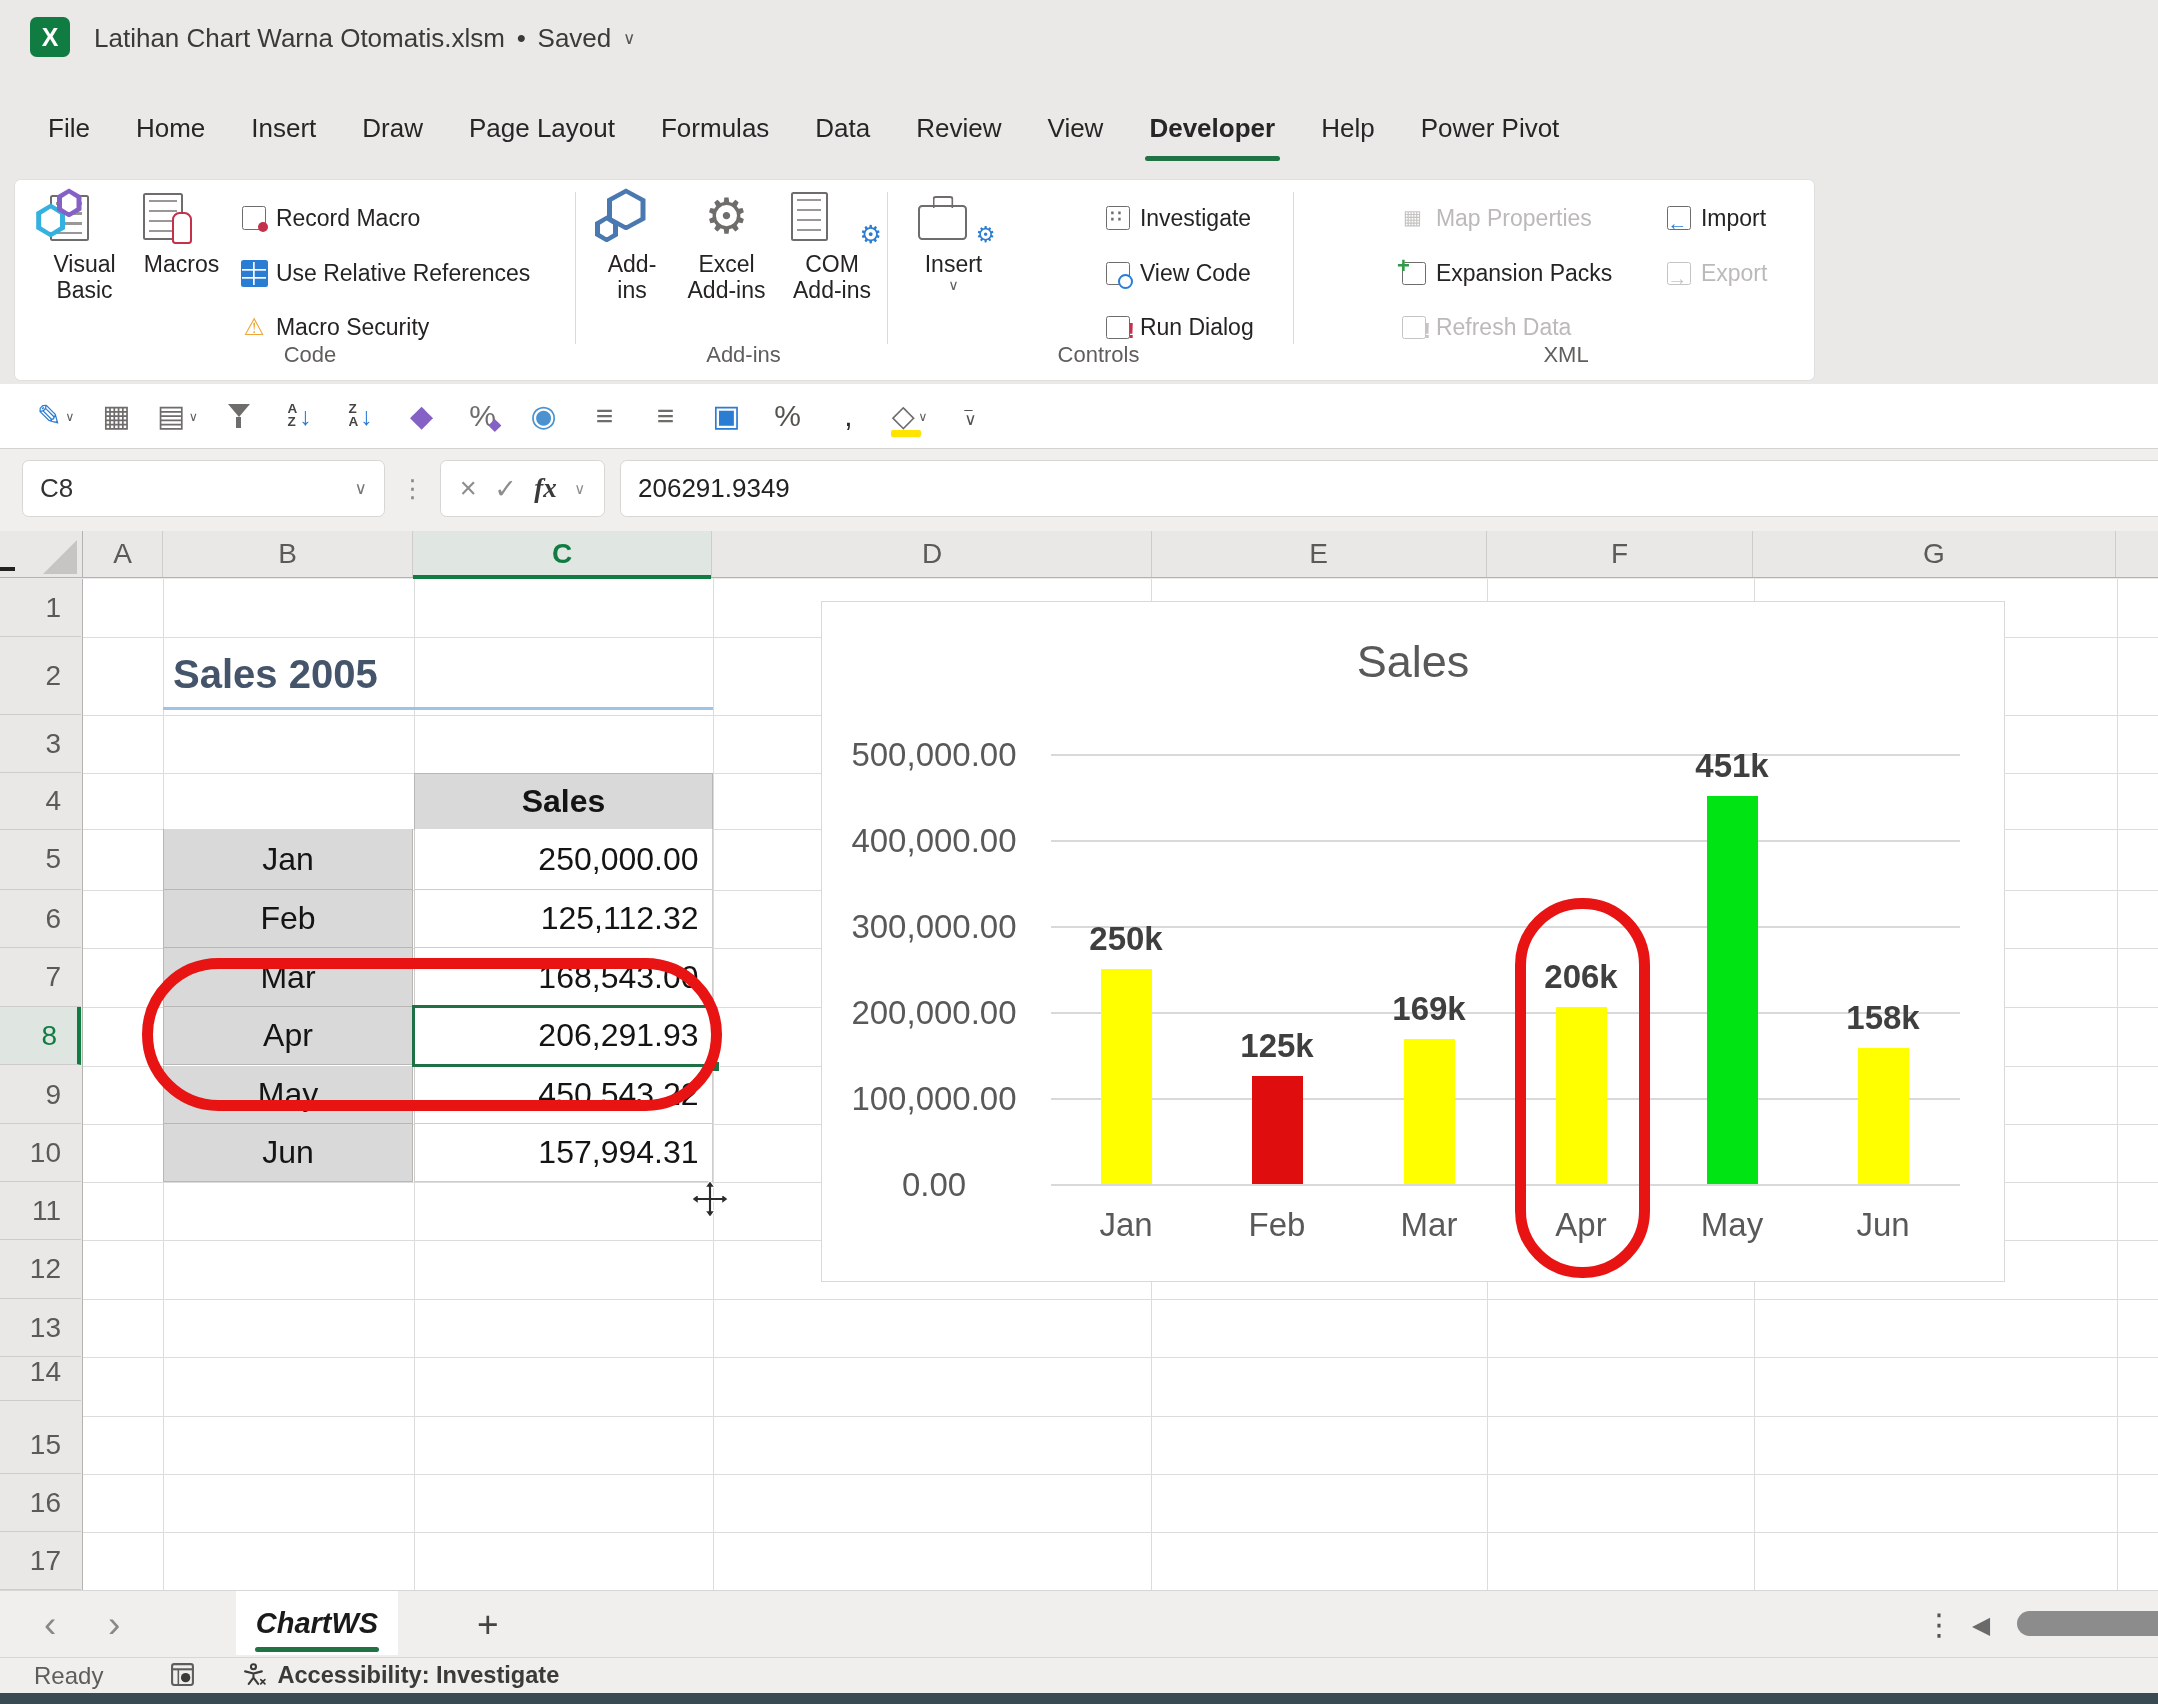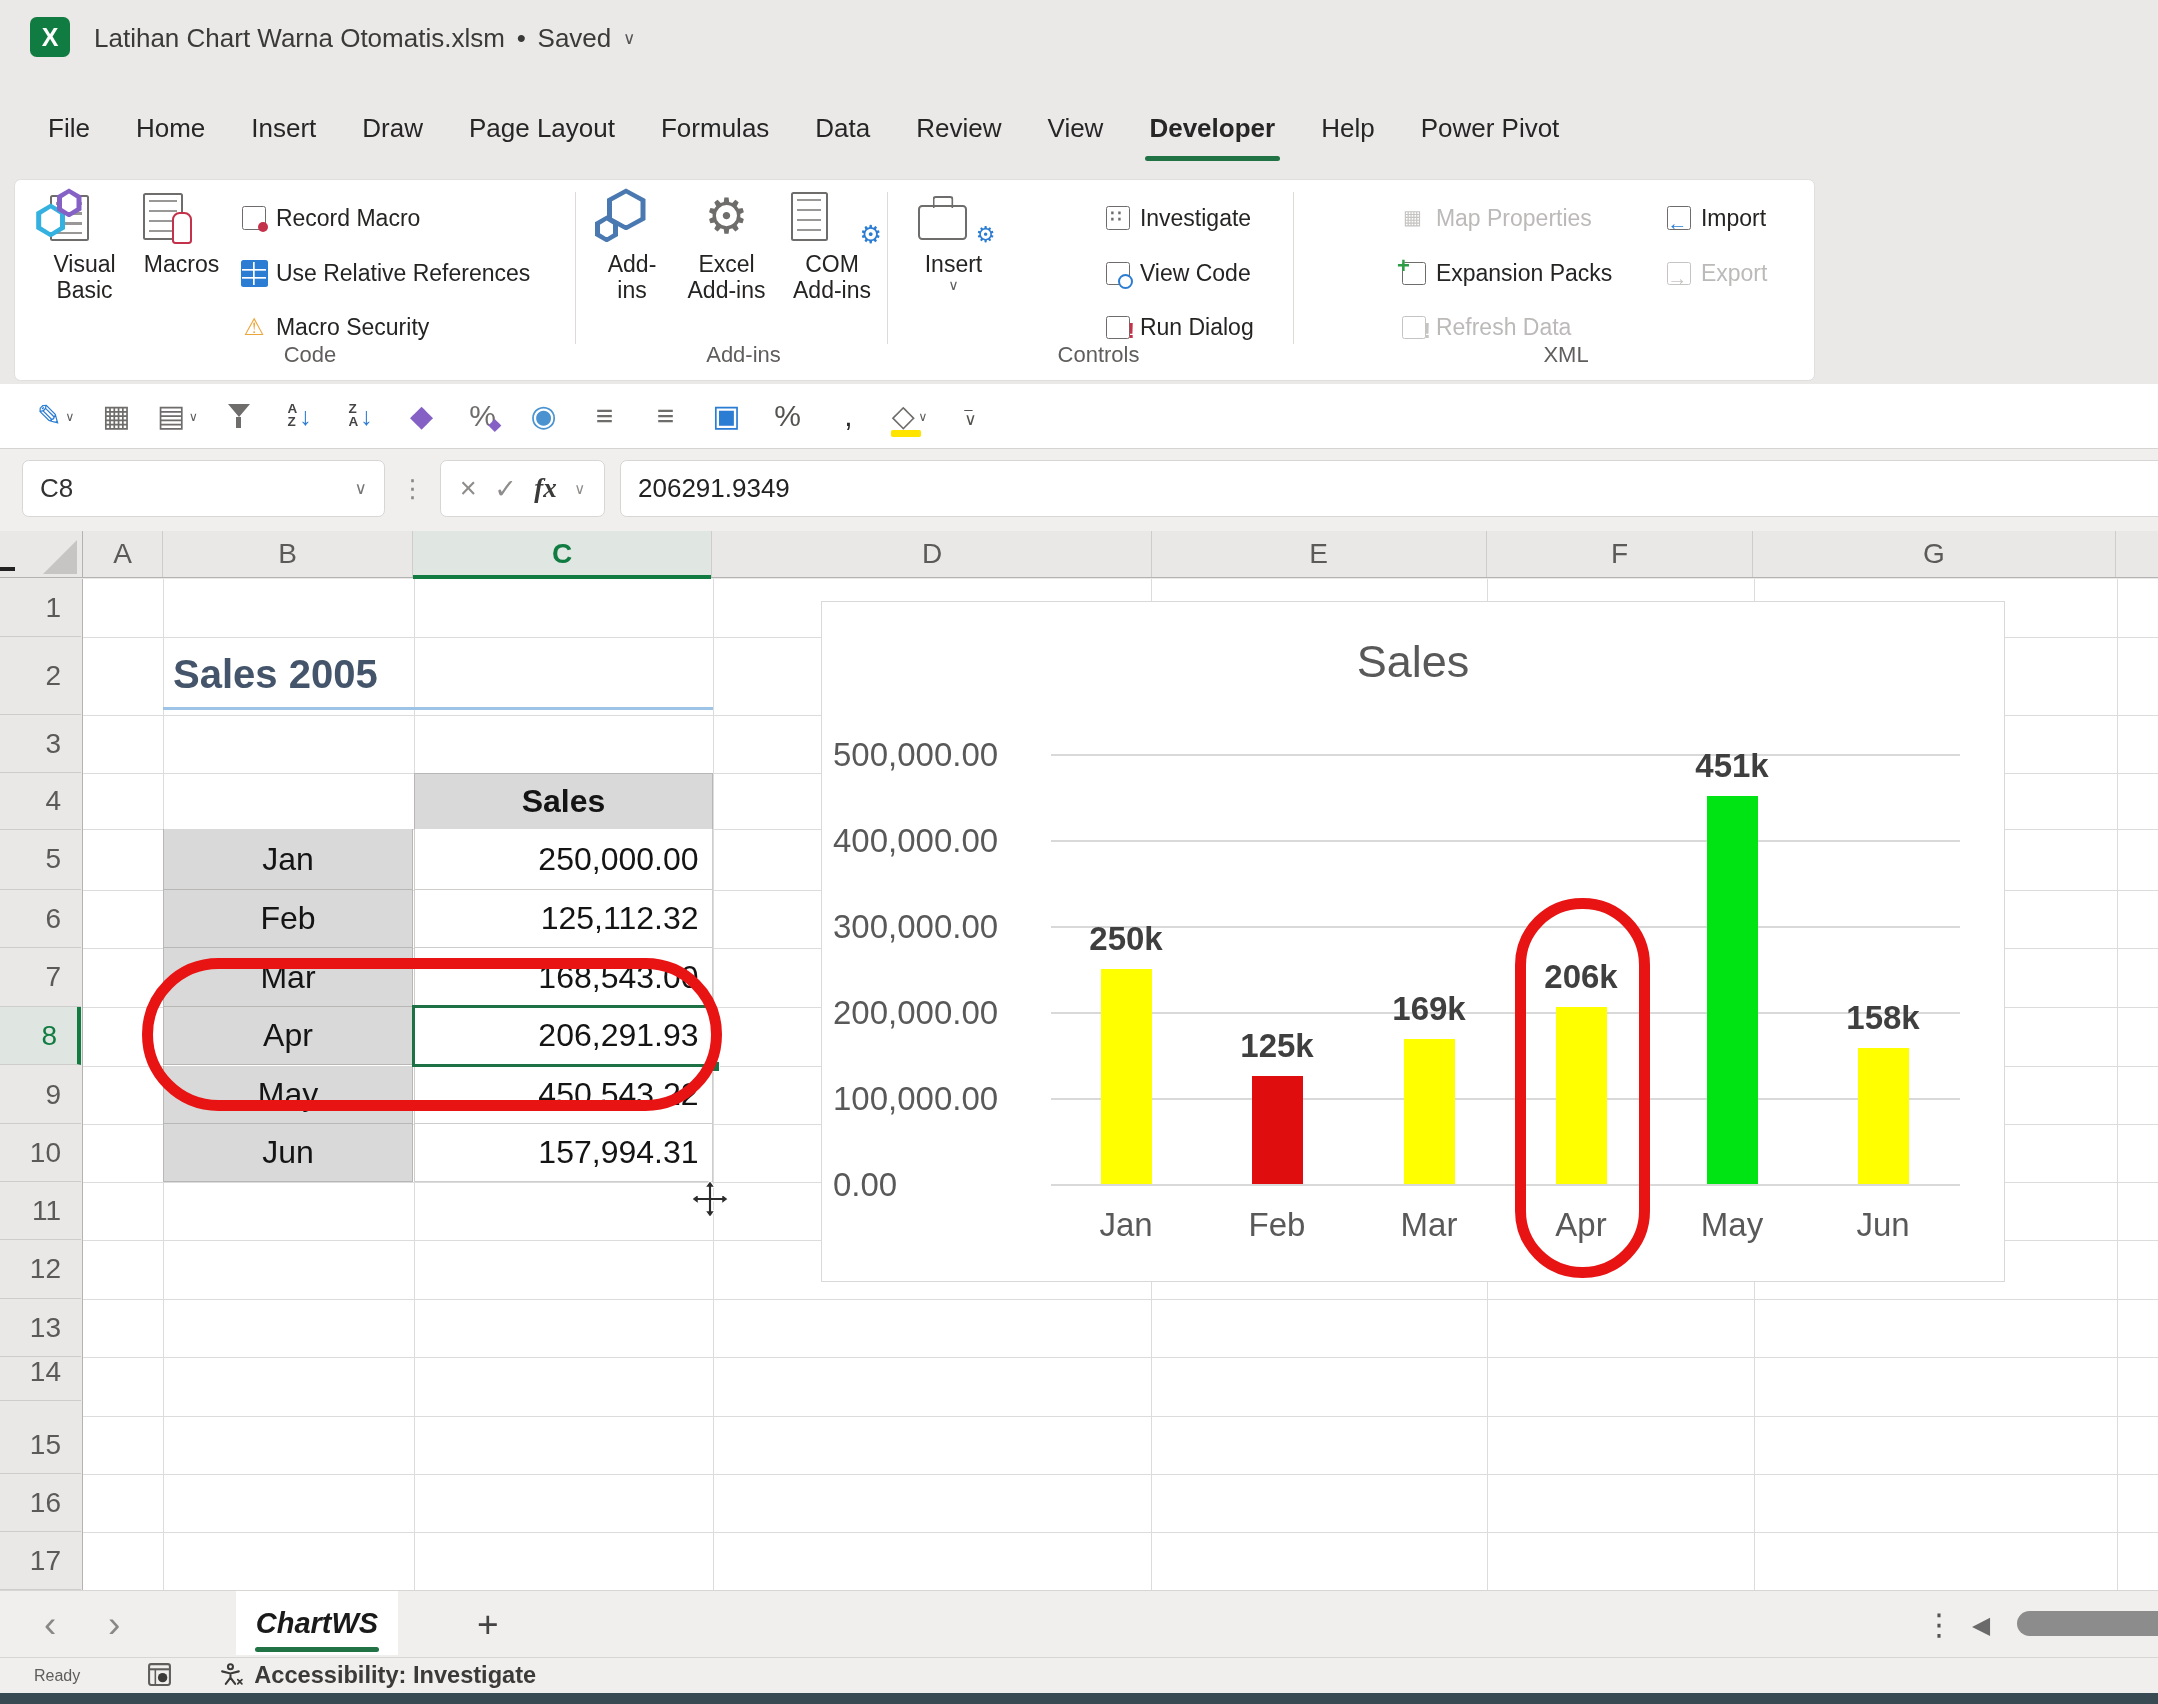"500,000.00" .ytick { text-align: left -> center }
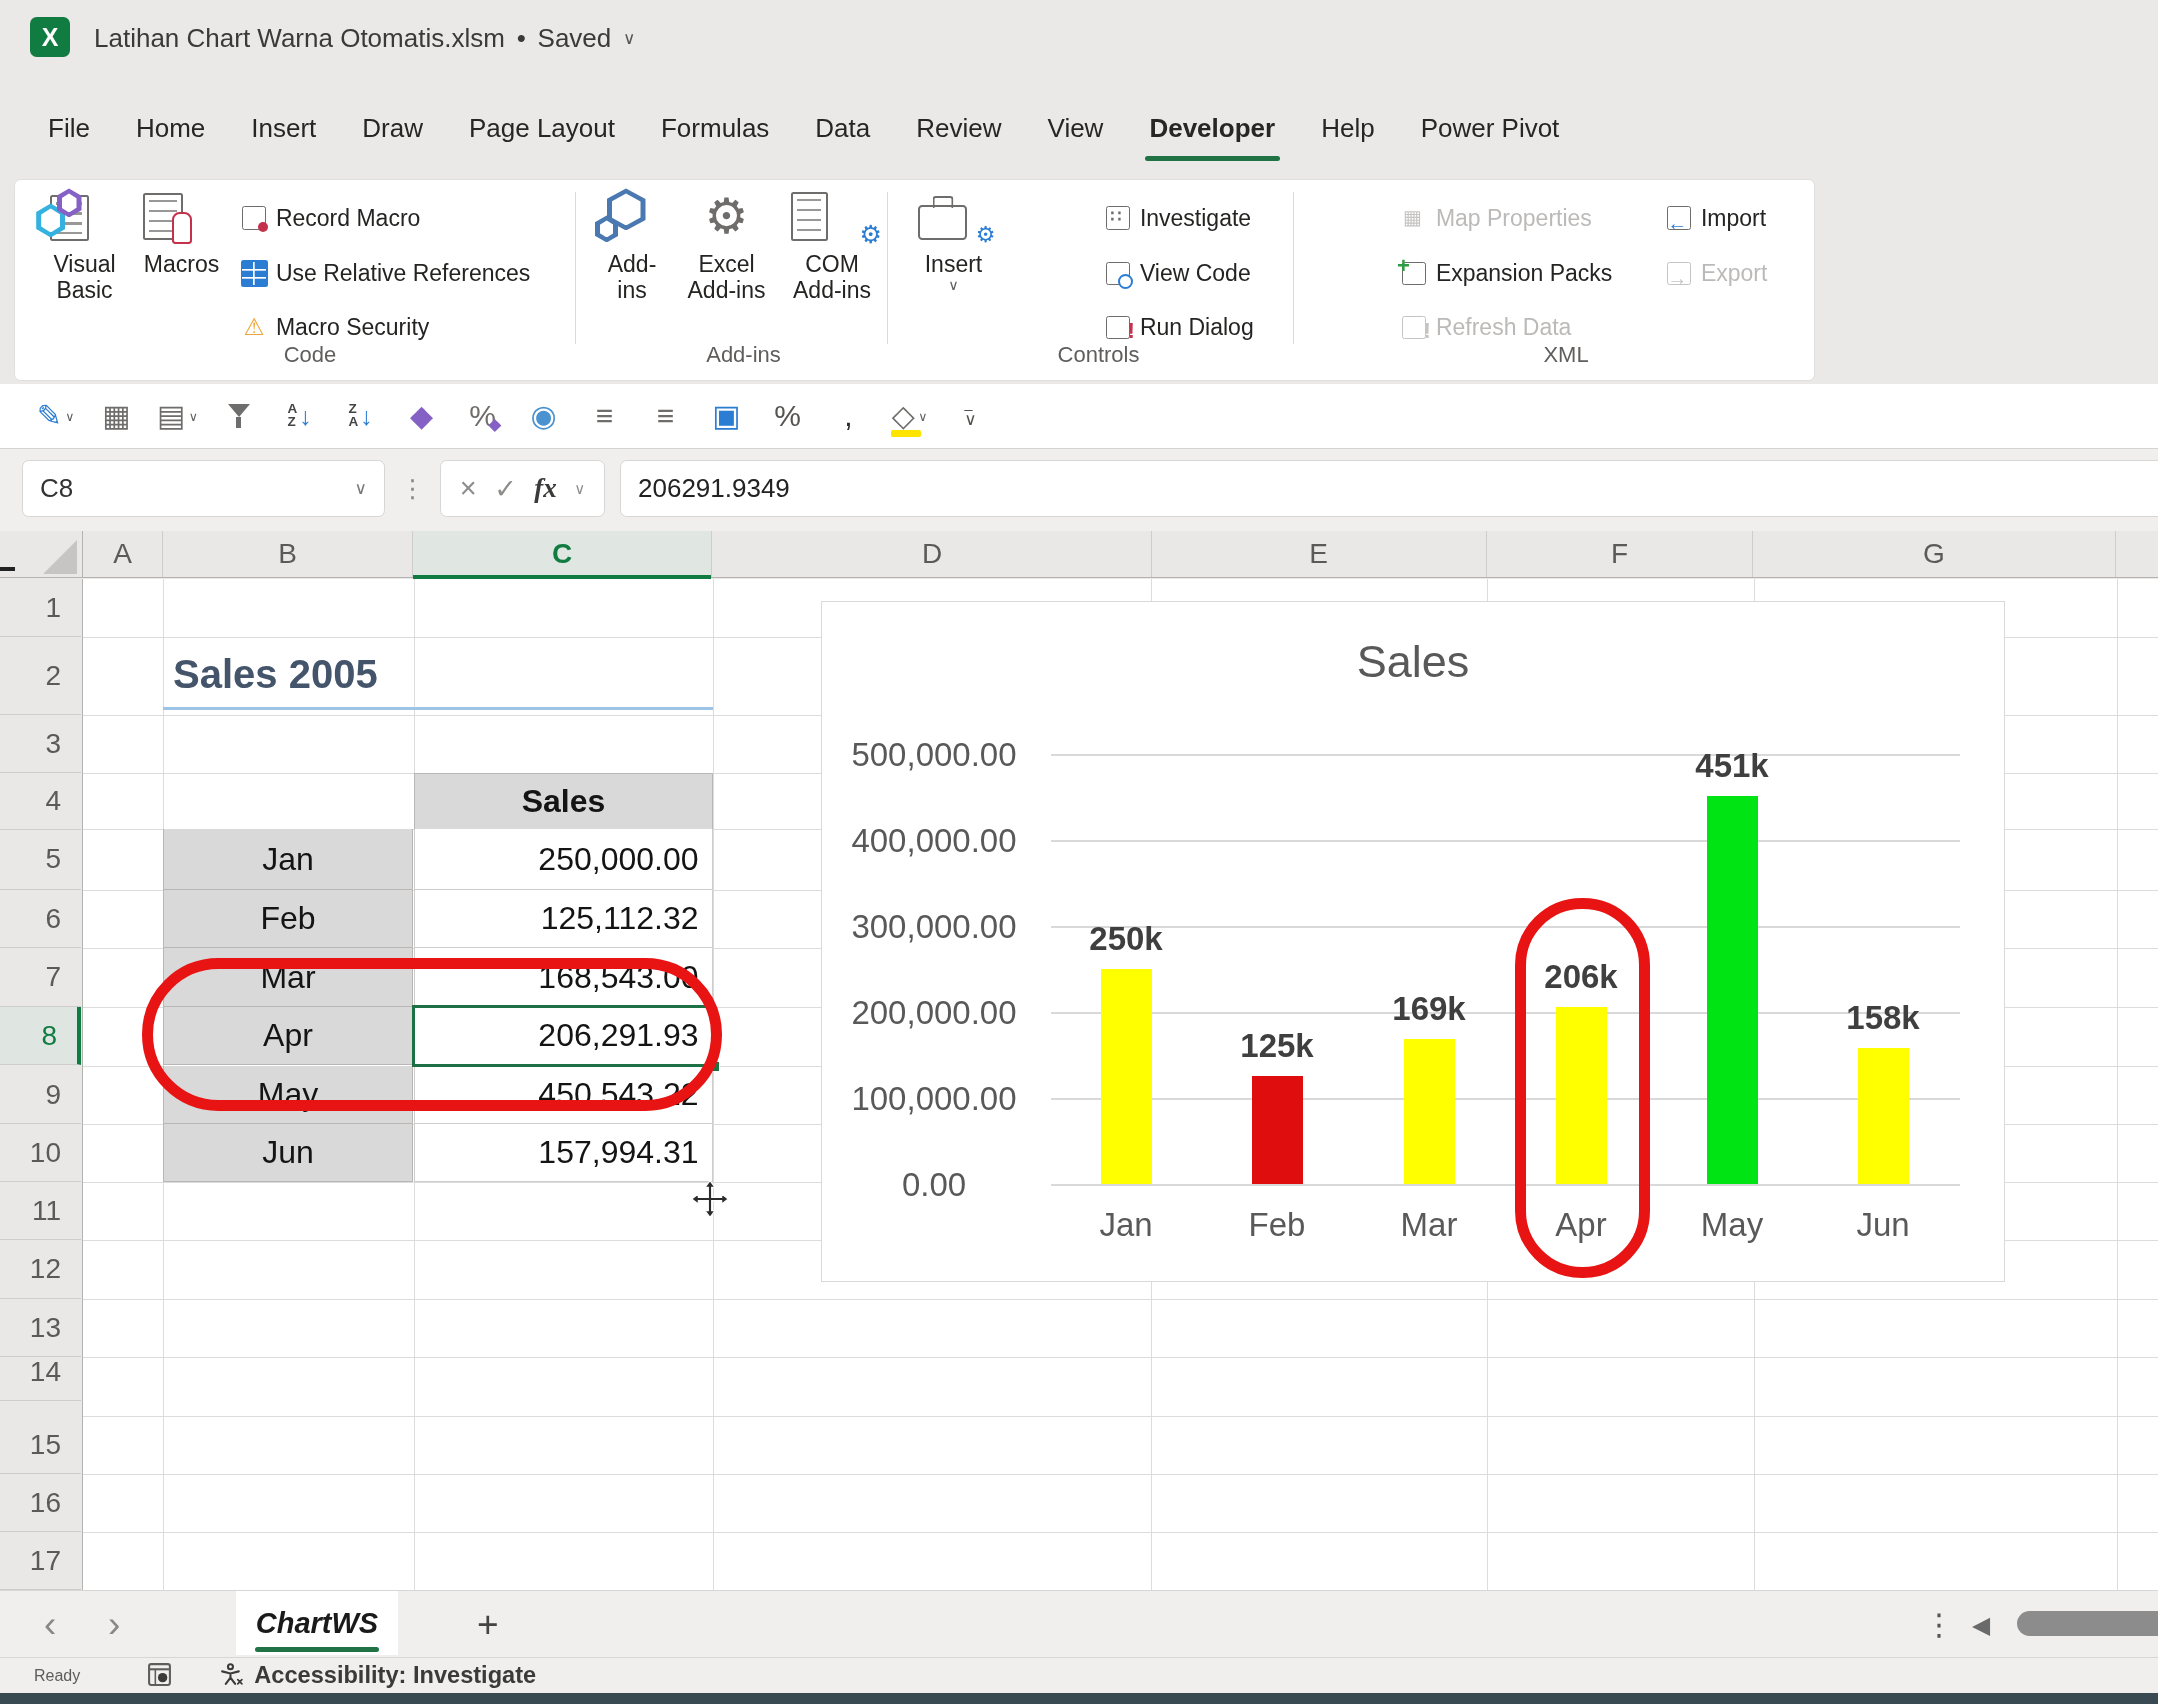"Ready" #st-ready { font-size: 16px -> 24px }
